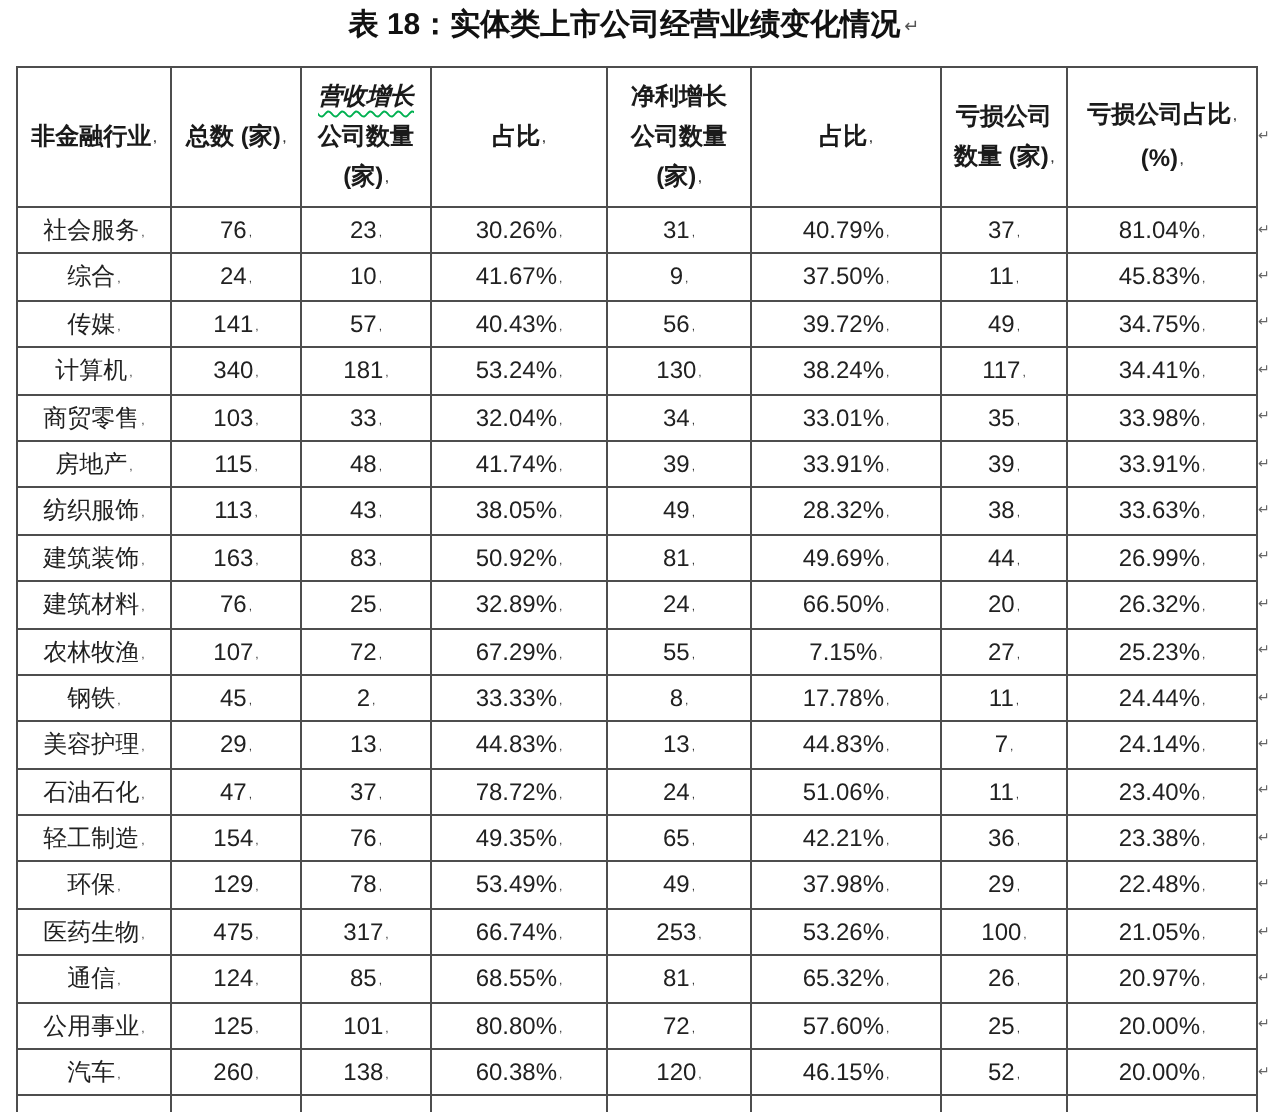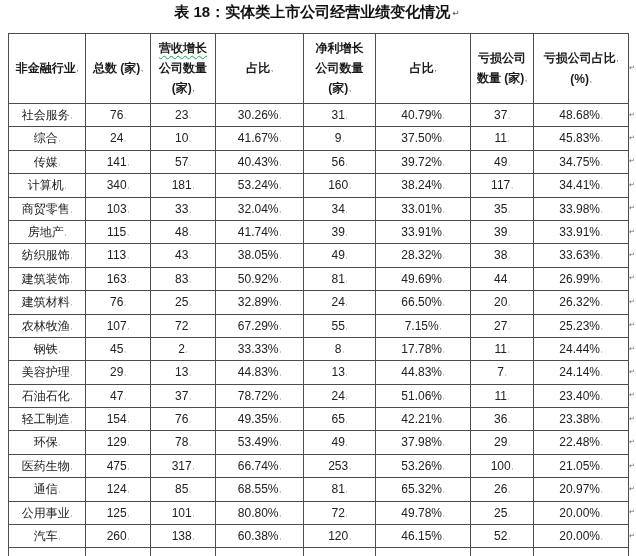"营收增长" .squiggle { font-style: none -> italic }
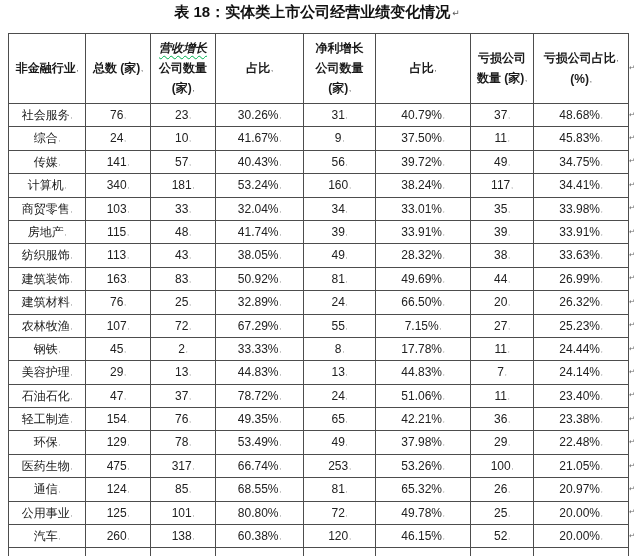"48.68%" span { text: 48.68% -> 81.04% }
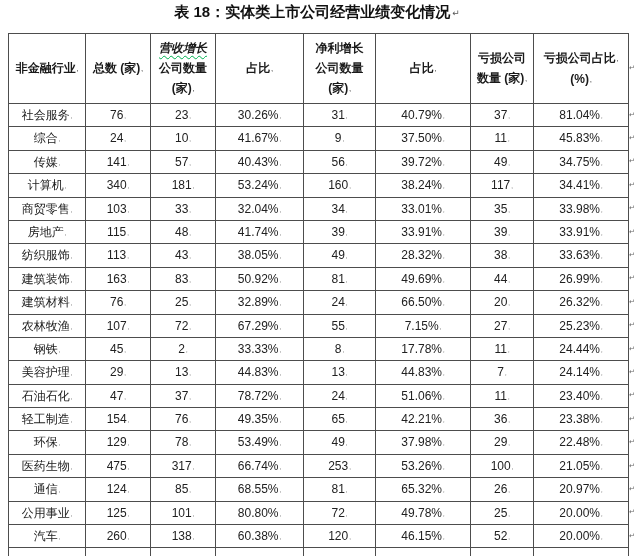"160" span { text: 160 -> 130 }
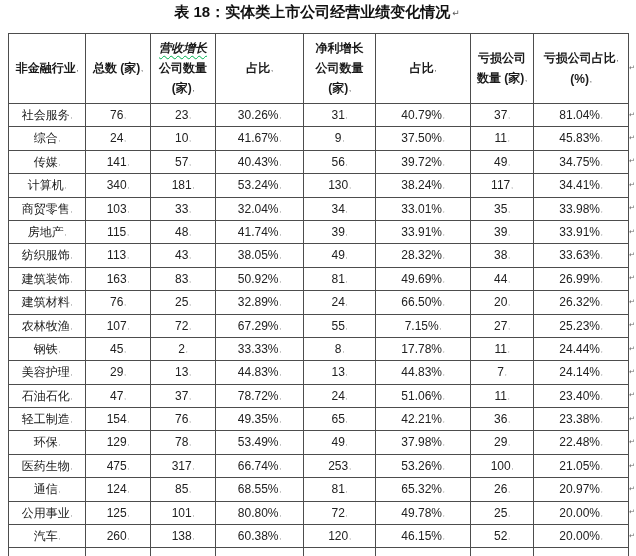"49.78%" span { text: 49.78% -> 57.60% }
